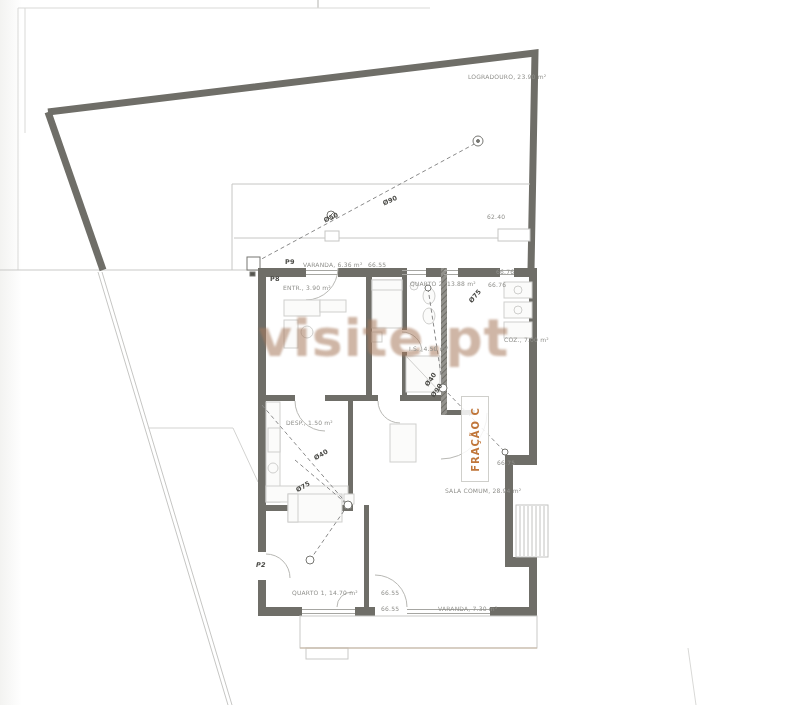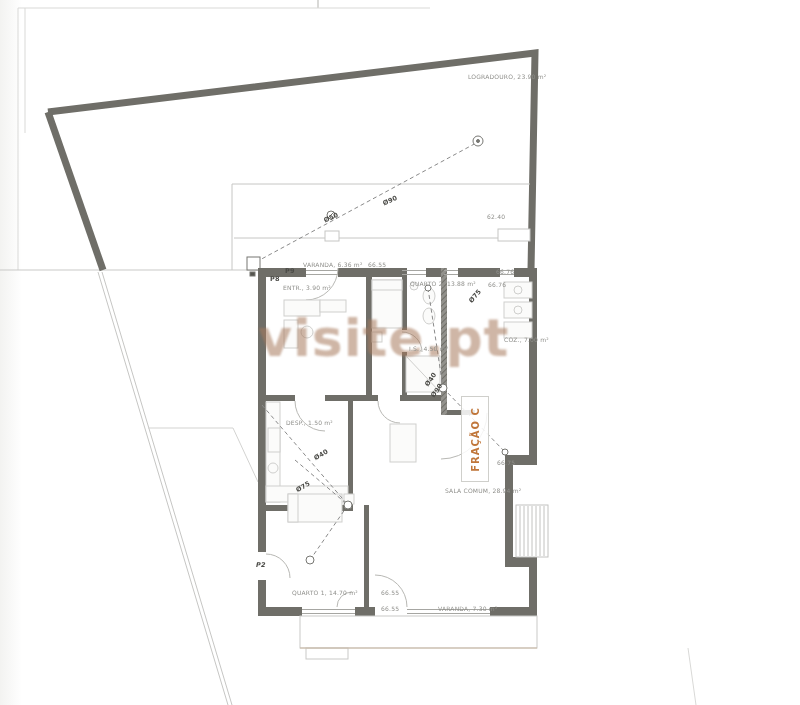"P9" span.lbl { margin-top: 9px -> none }
